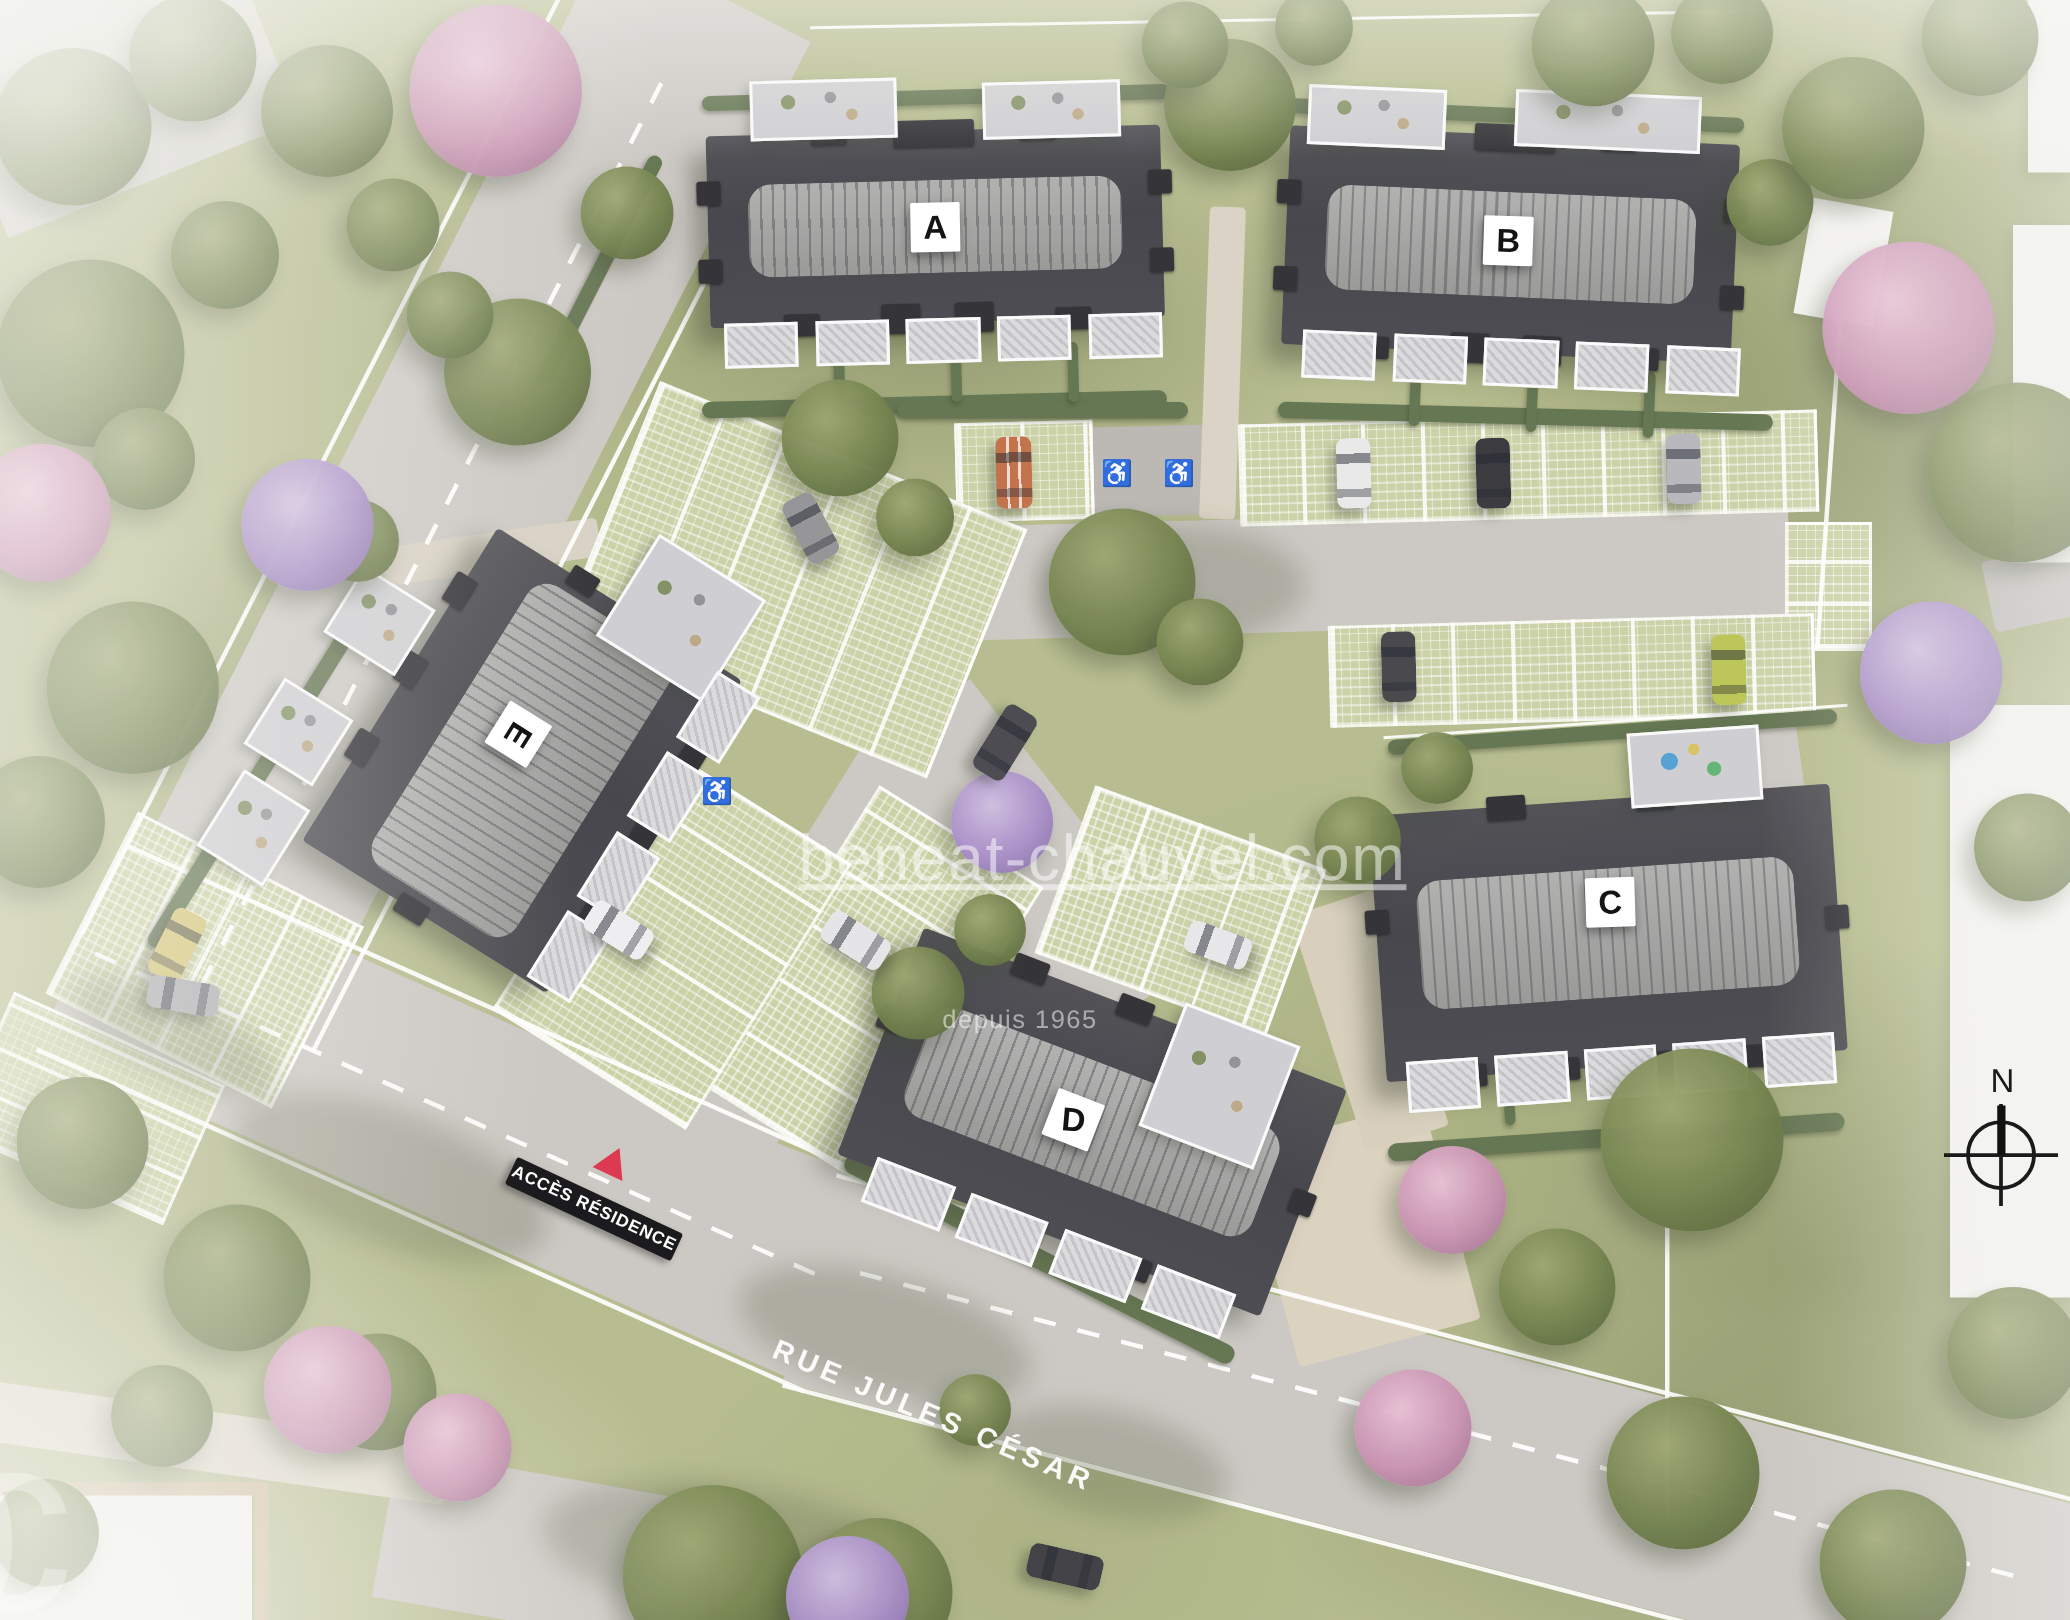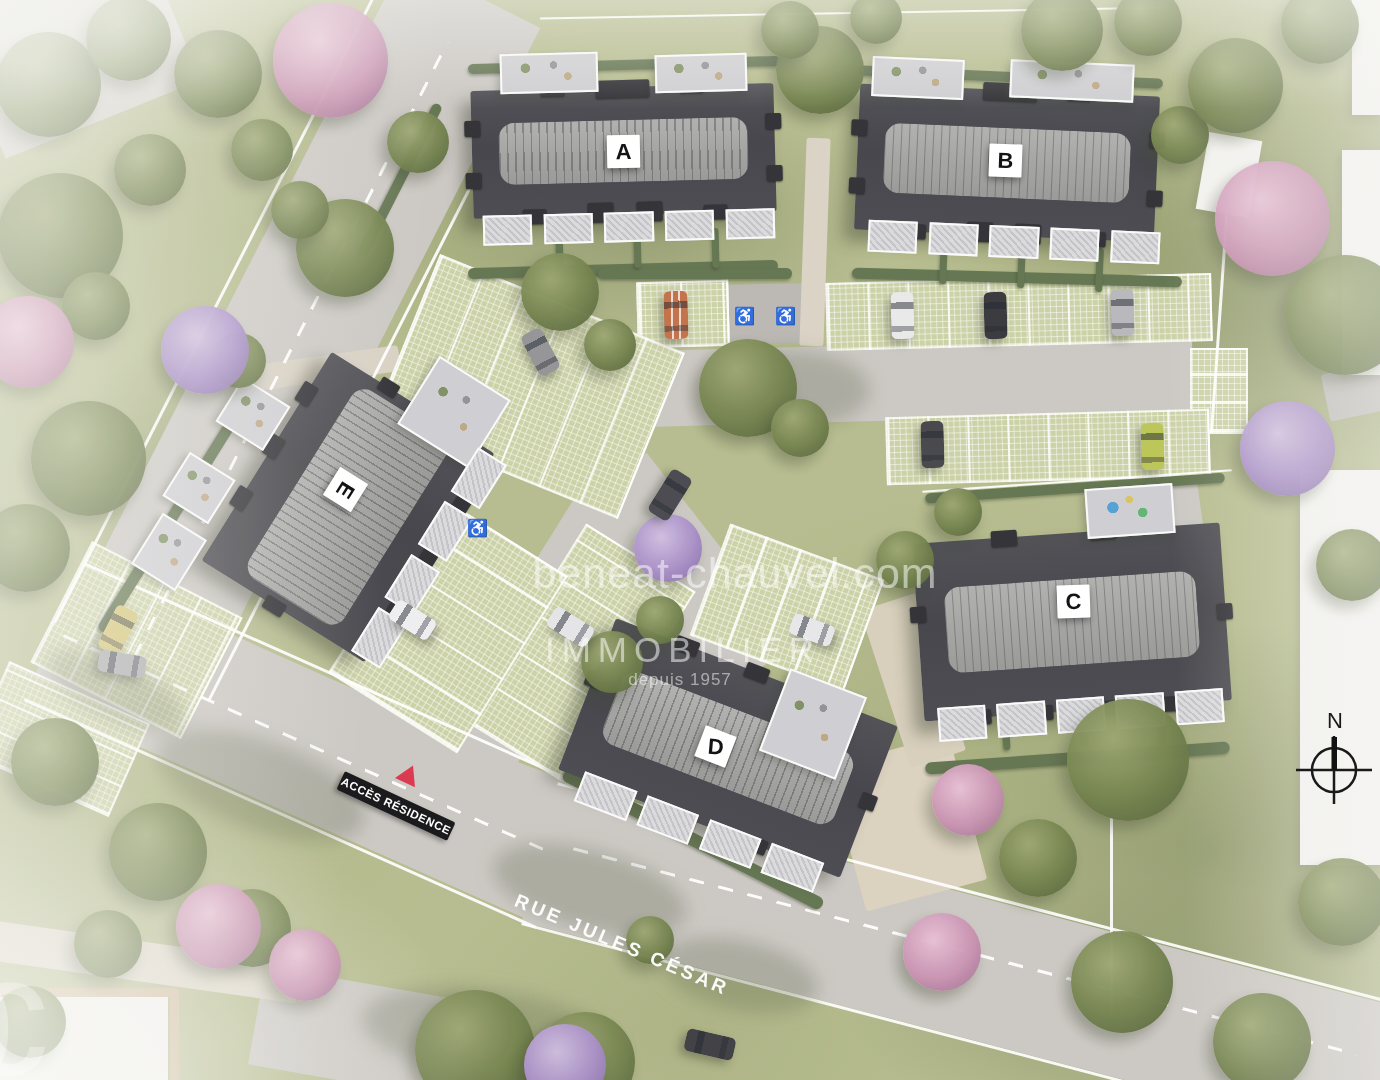"beneat-chauvel.com" .wm-domain { text-decoration: none -> underline }
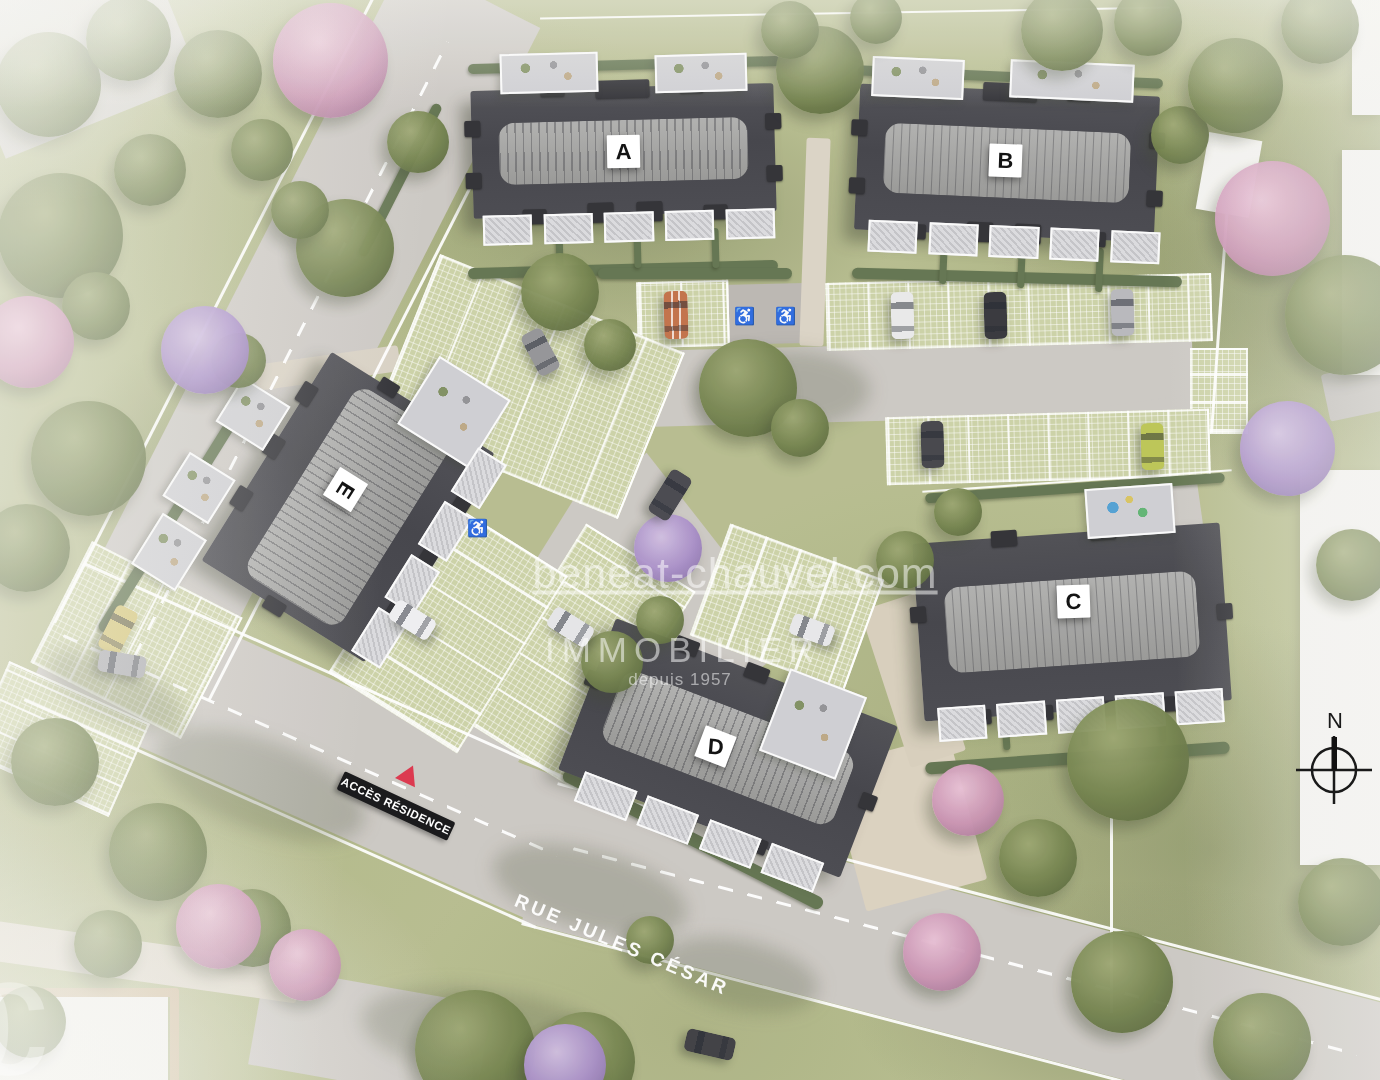"IMMOBILIER" div.wm { html: <div>IMMOBILIER</div> -> none }
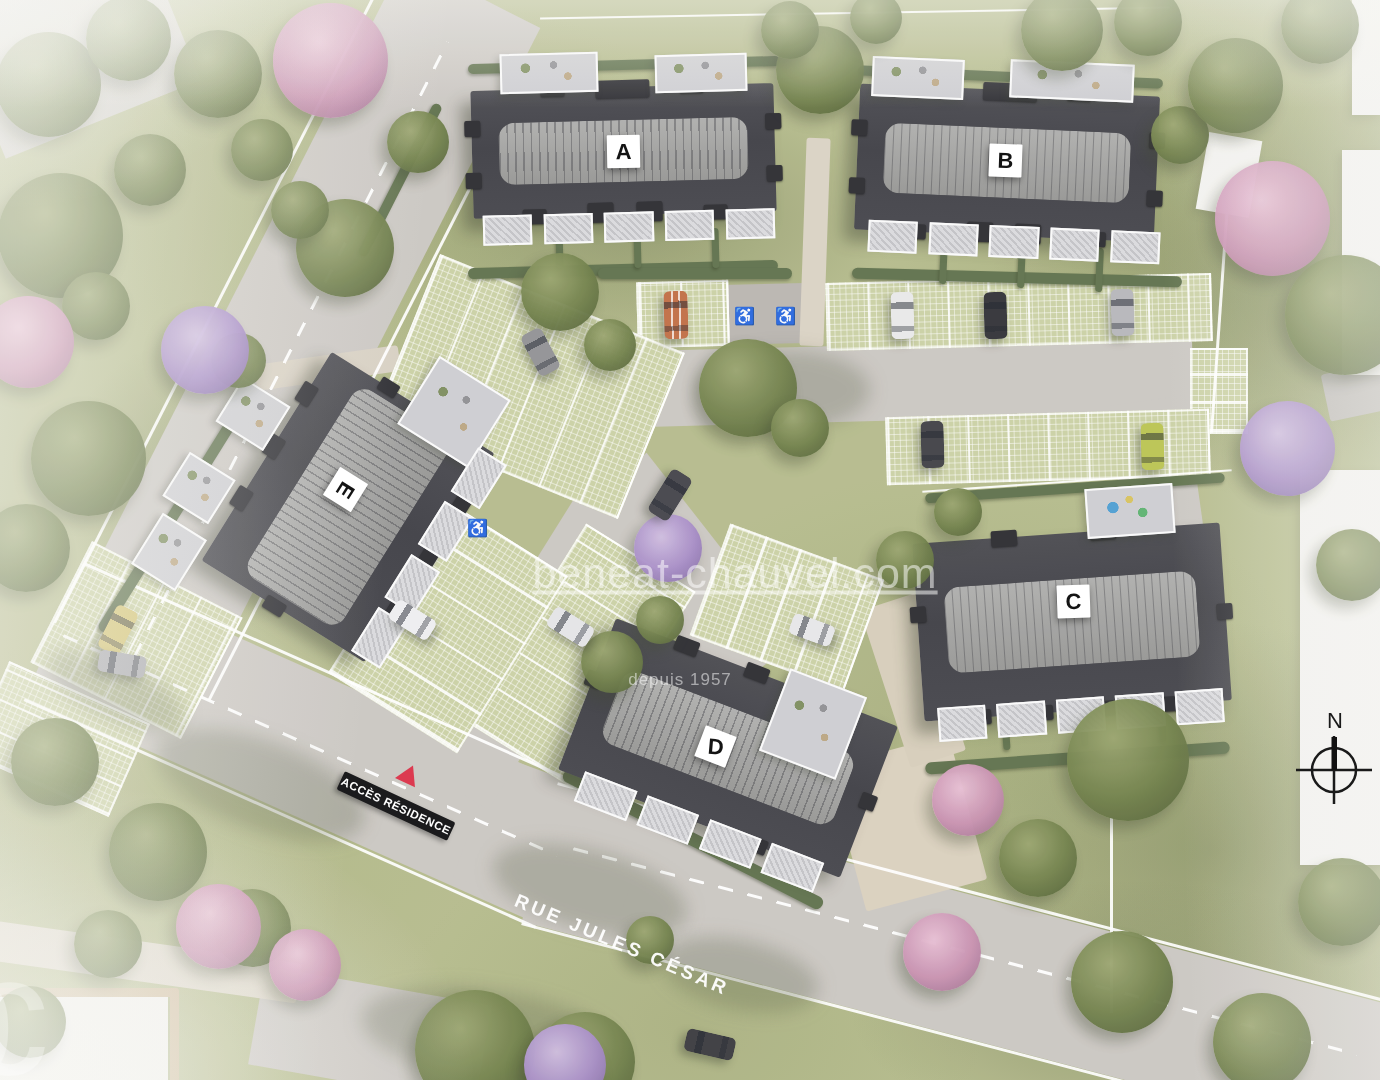"depuis 1957" div.wm { text: 1957 -> 1965 }
